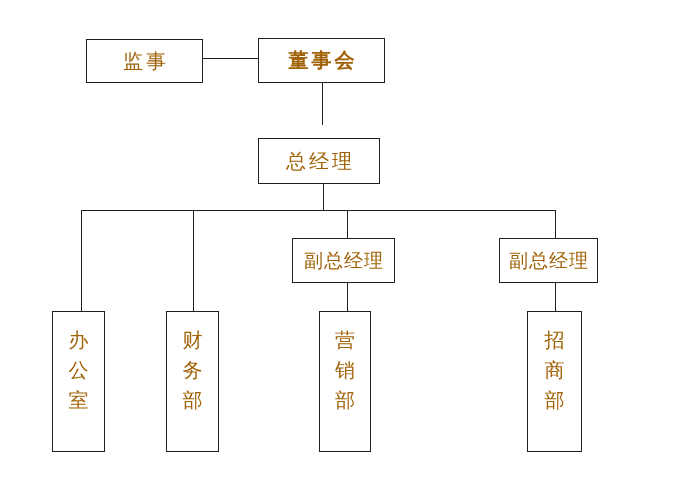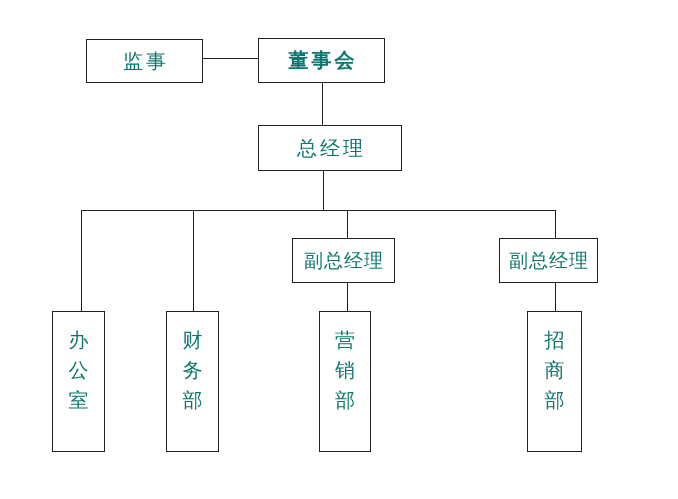"监事" .stage { color: #0f766e -> #a16207 }
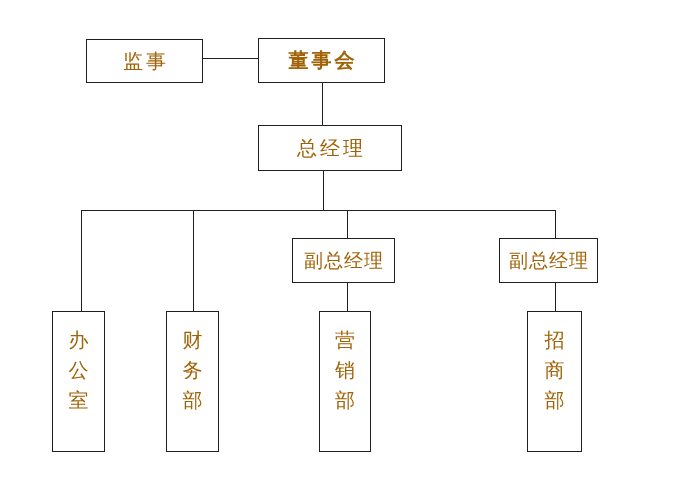"总经理" #n-gm { top: 125px -> 138px; width: 144px -> 122px }
